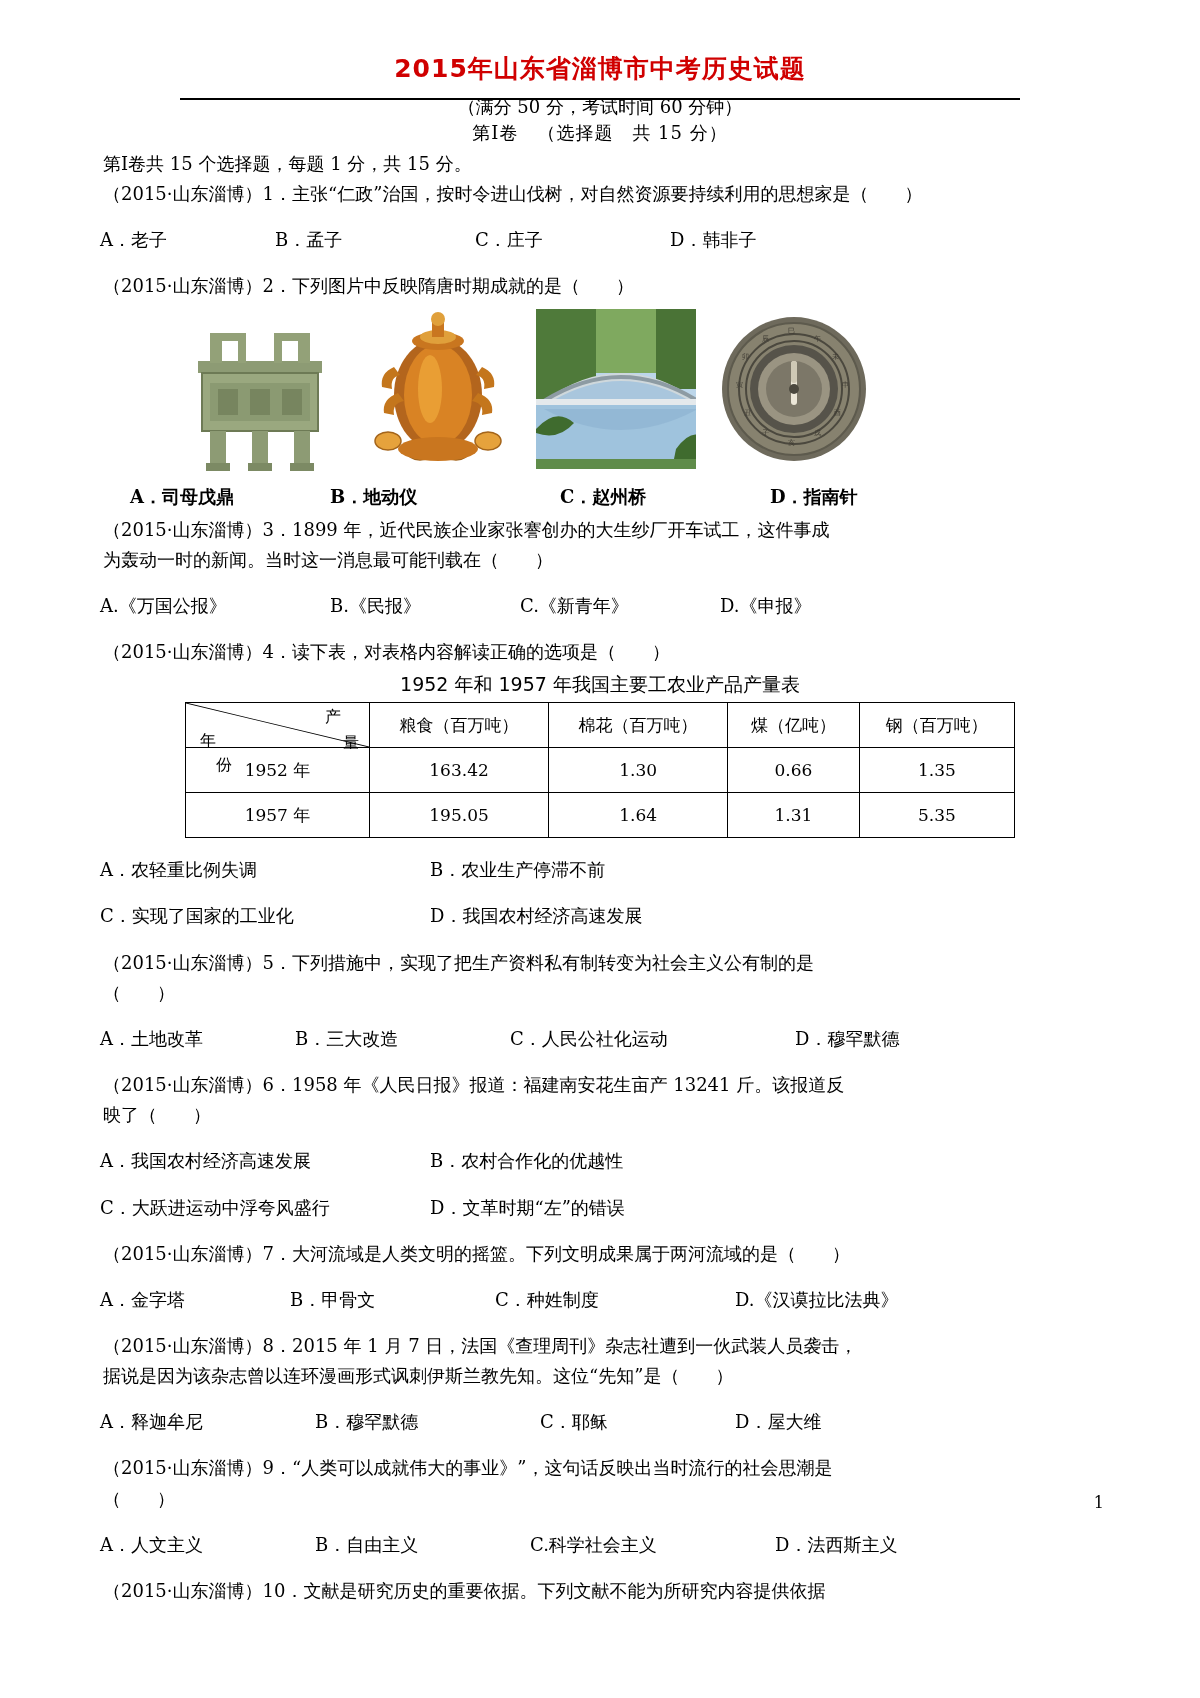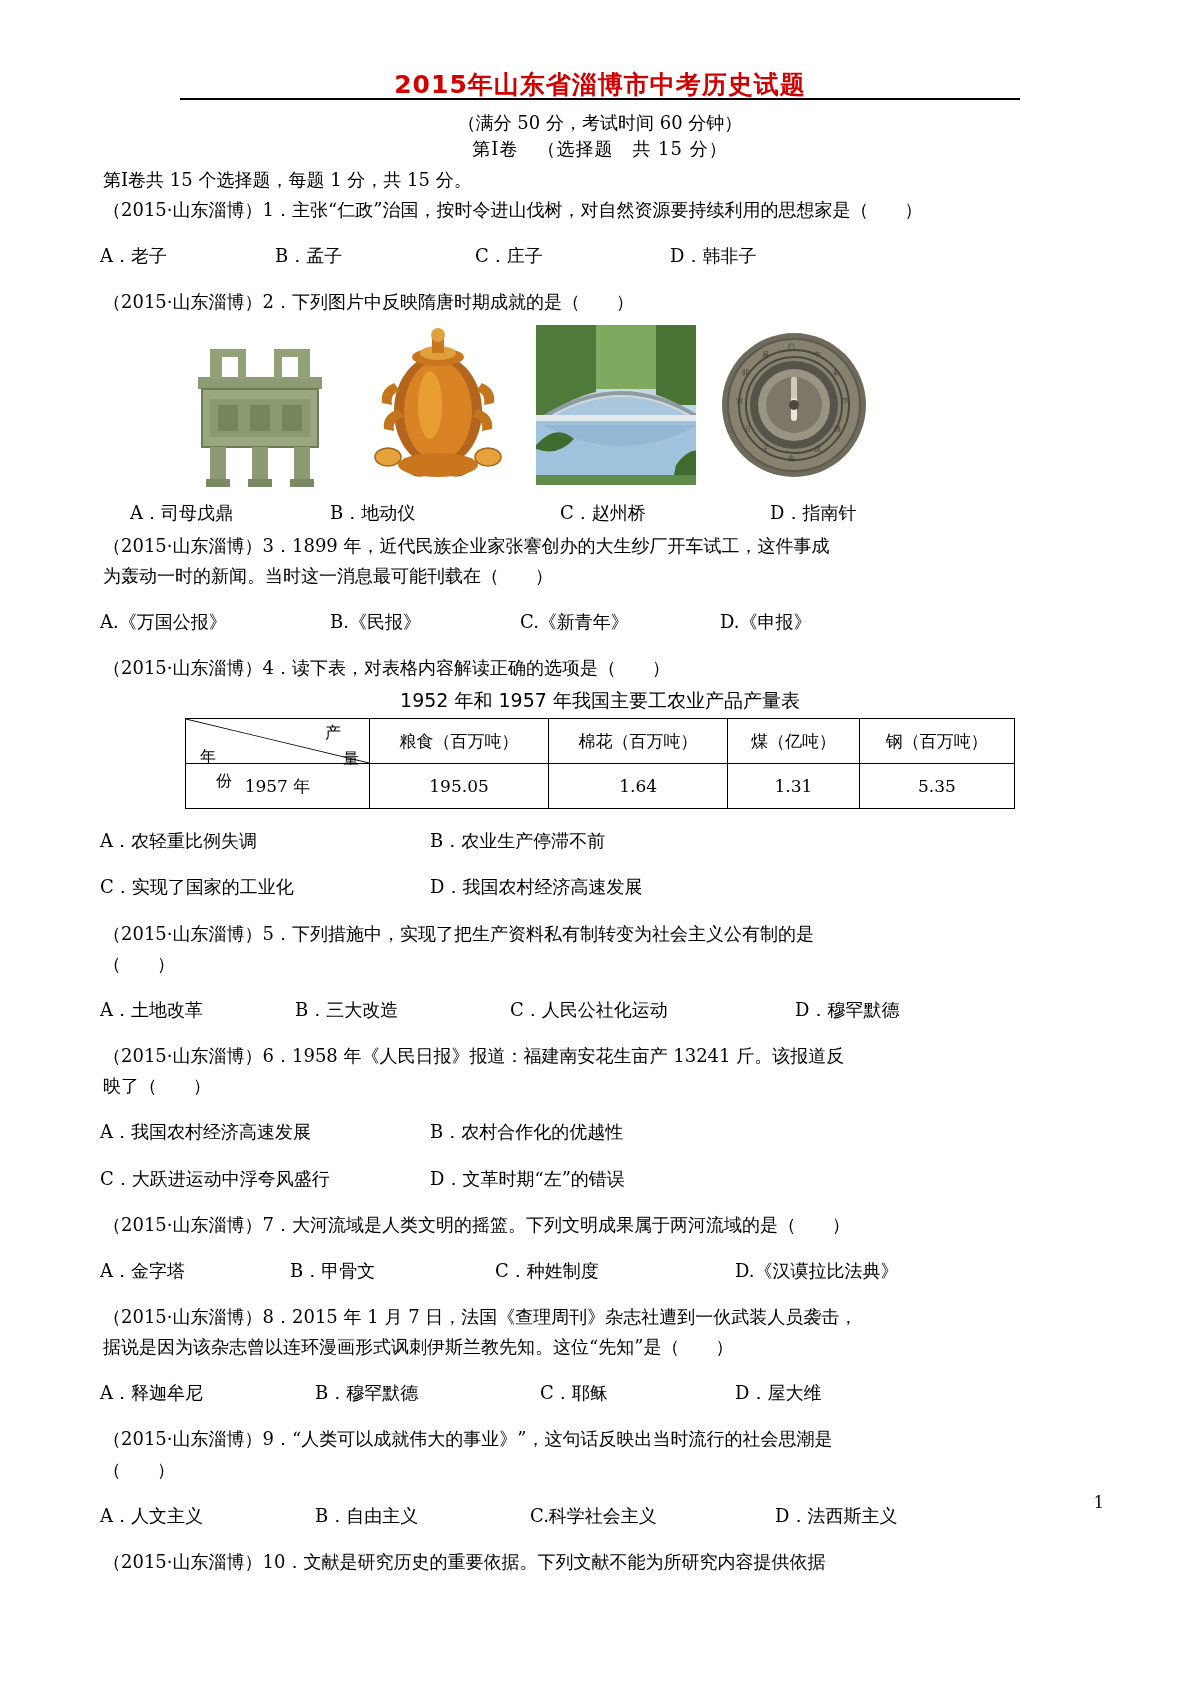"2015年山东省淄博市中考历史试题" .content { padding-top: 68px -> 52px }
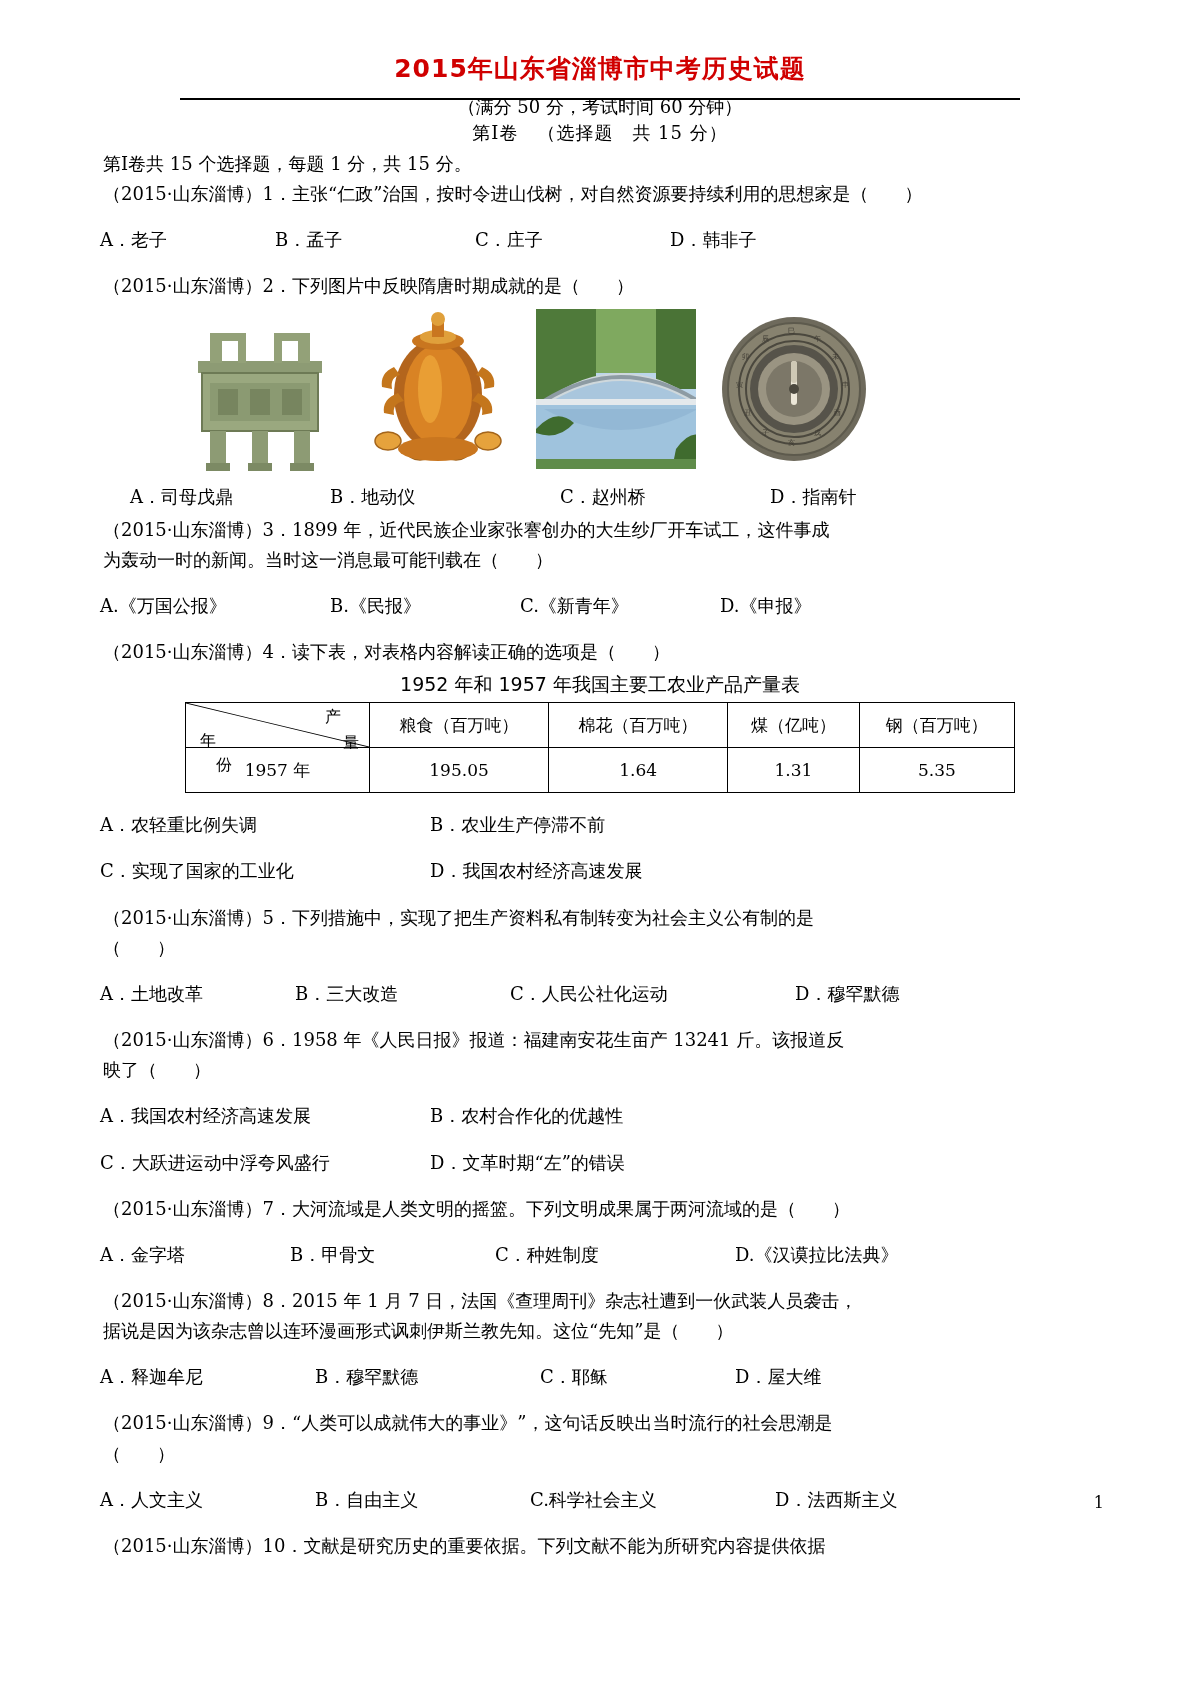"A．司母戊鼎" .img-caption-row { font-weight: none -> bold }
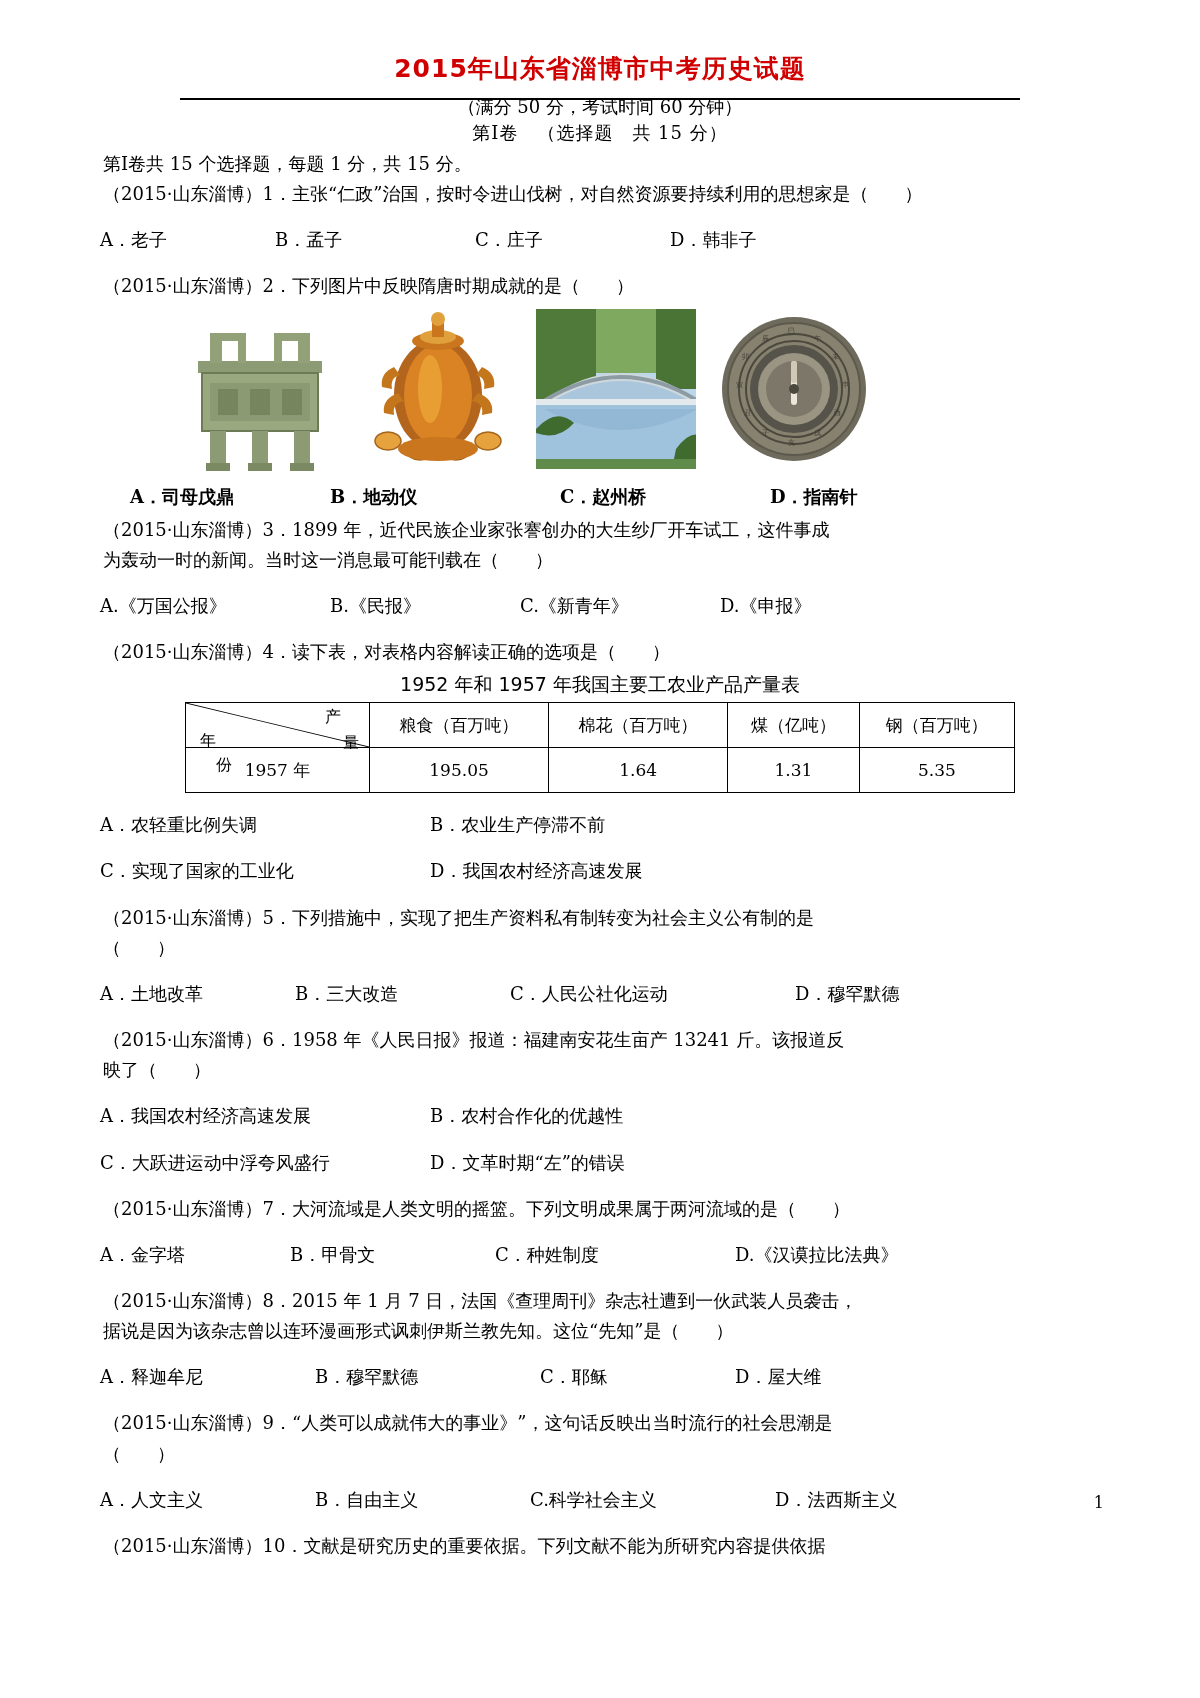"1952 年" tr { html: none -> <tr> <td>1952 年</td> <td>163.42</td> <td>1.30</td> <td>0.66</td> <td>1.35</td> </tr> }
